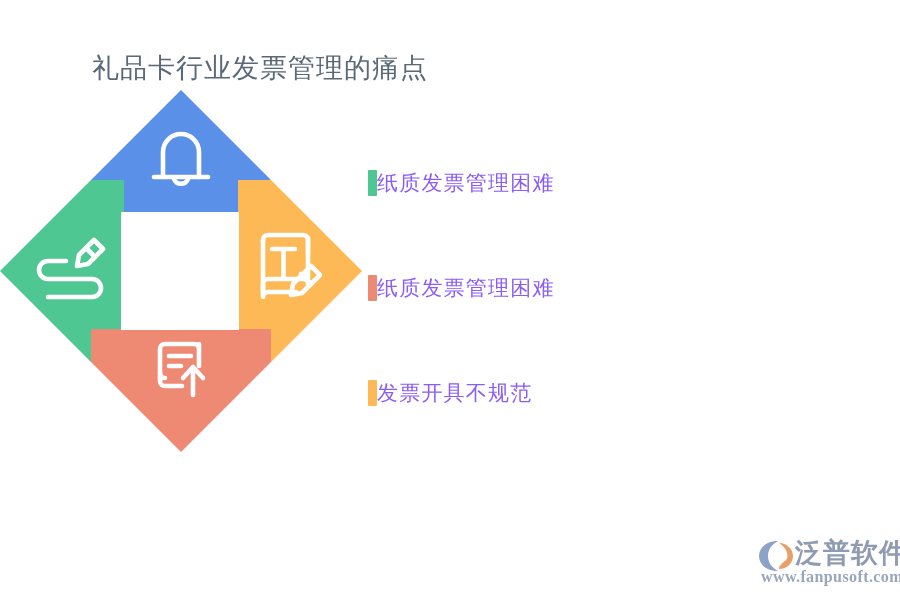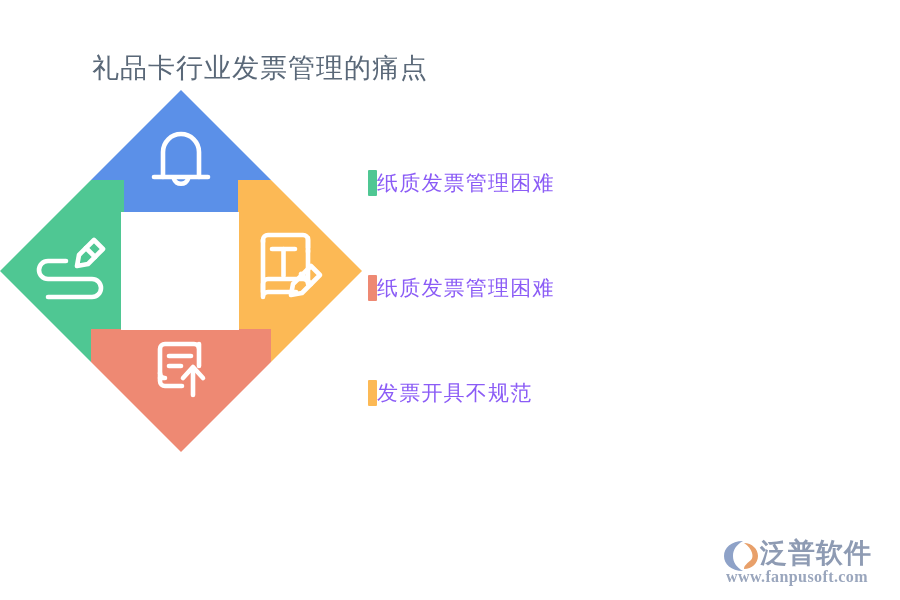"泛普软件" #brand-logo { left: 722px -> 757px }
